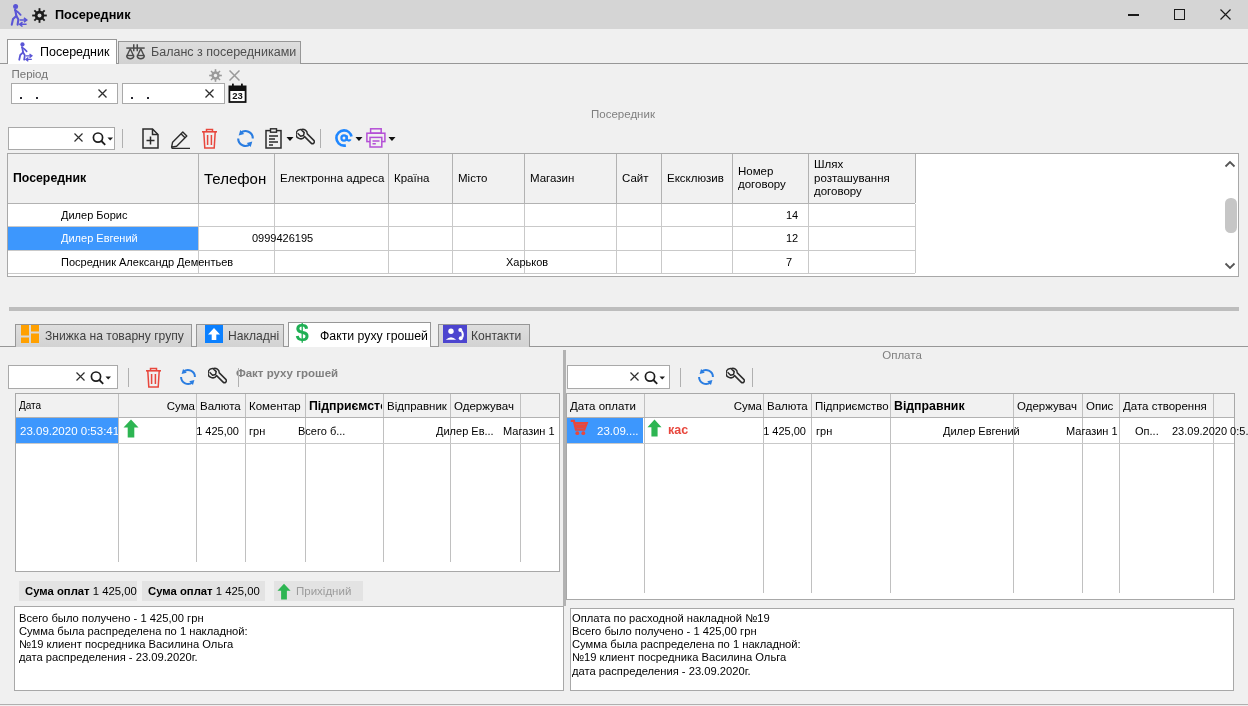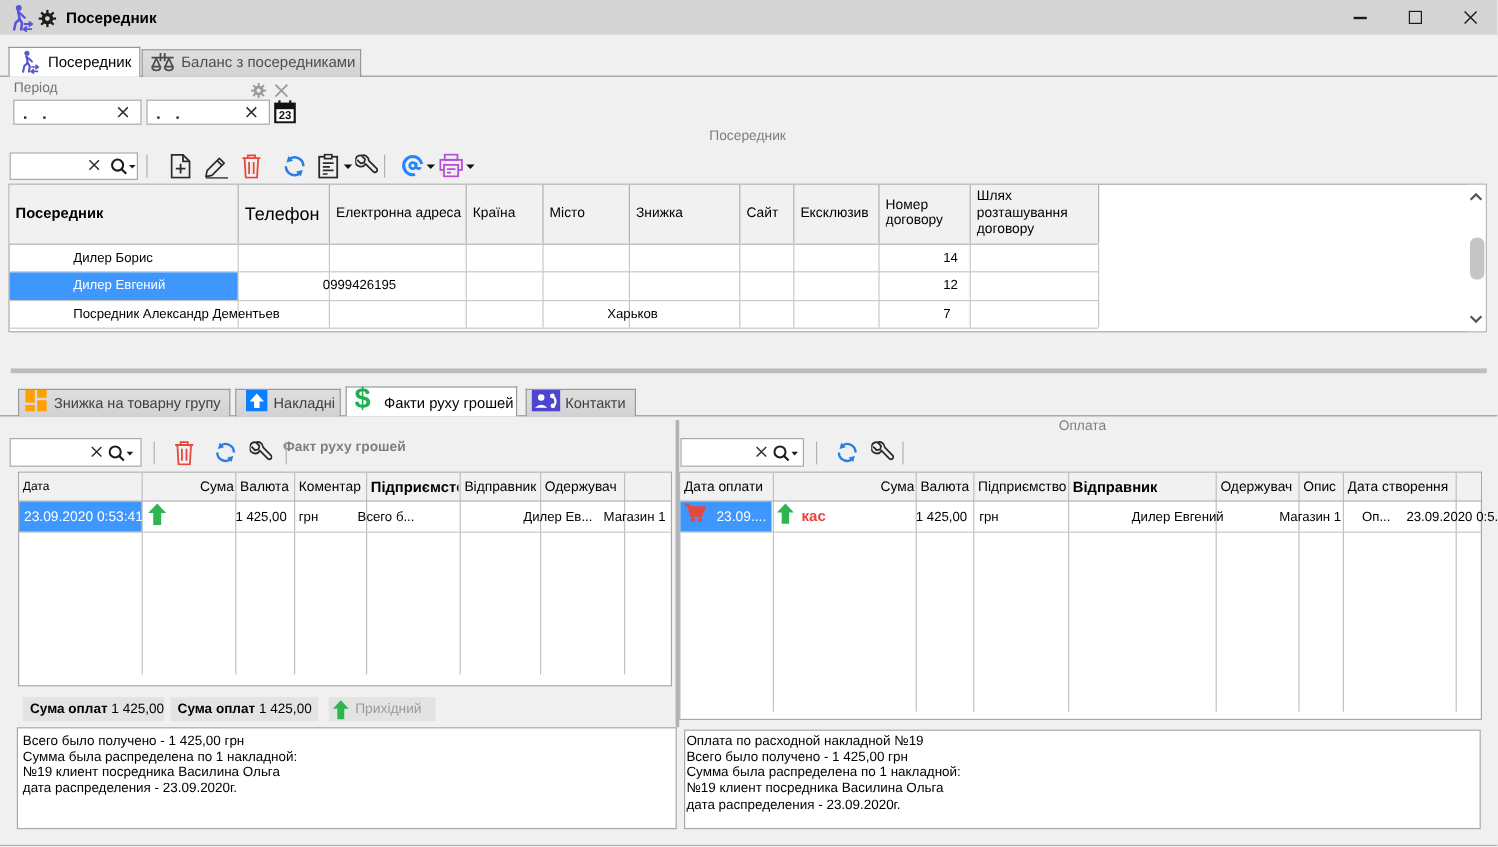"Знижка" div { text: Знижка -> Магазин }
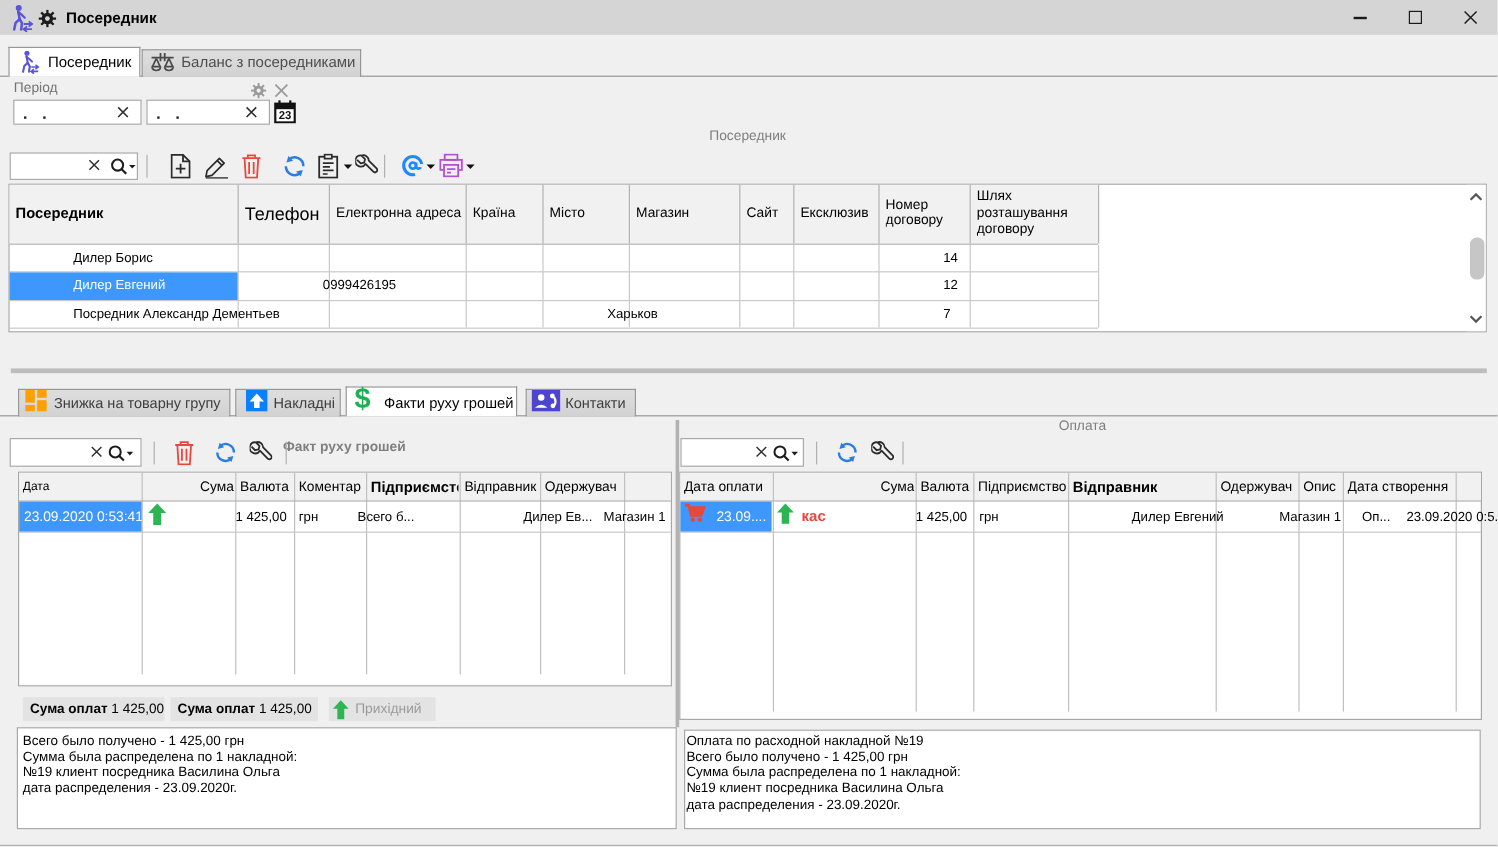"0999426195" div.a { left: 221px -> 204px }
